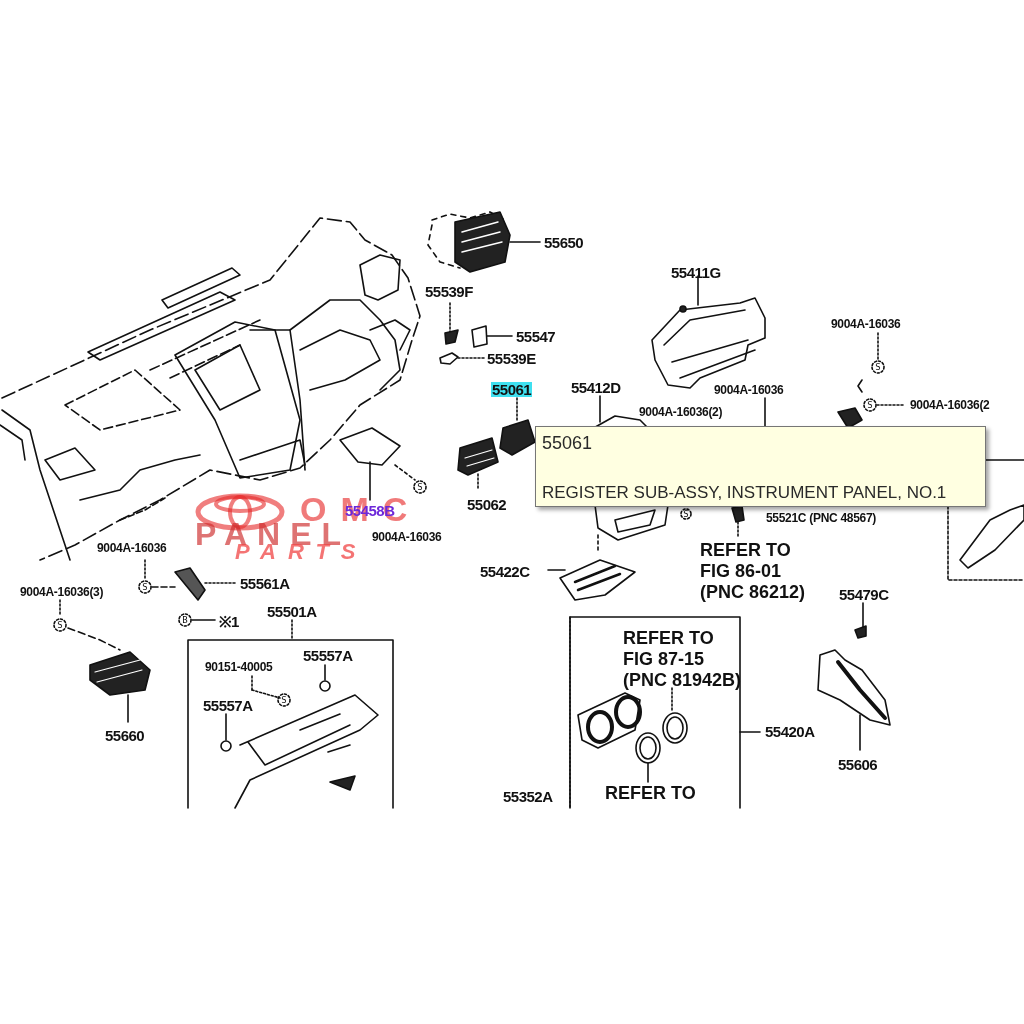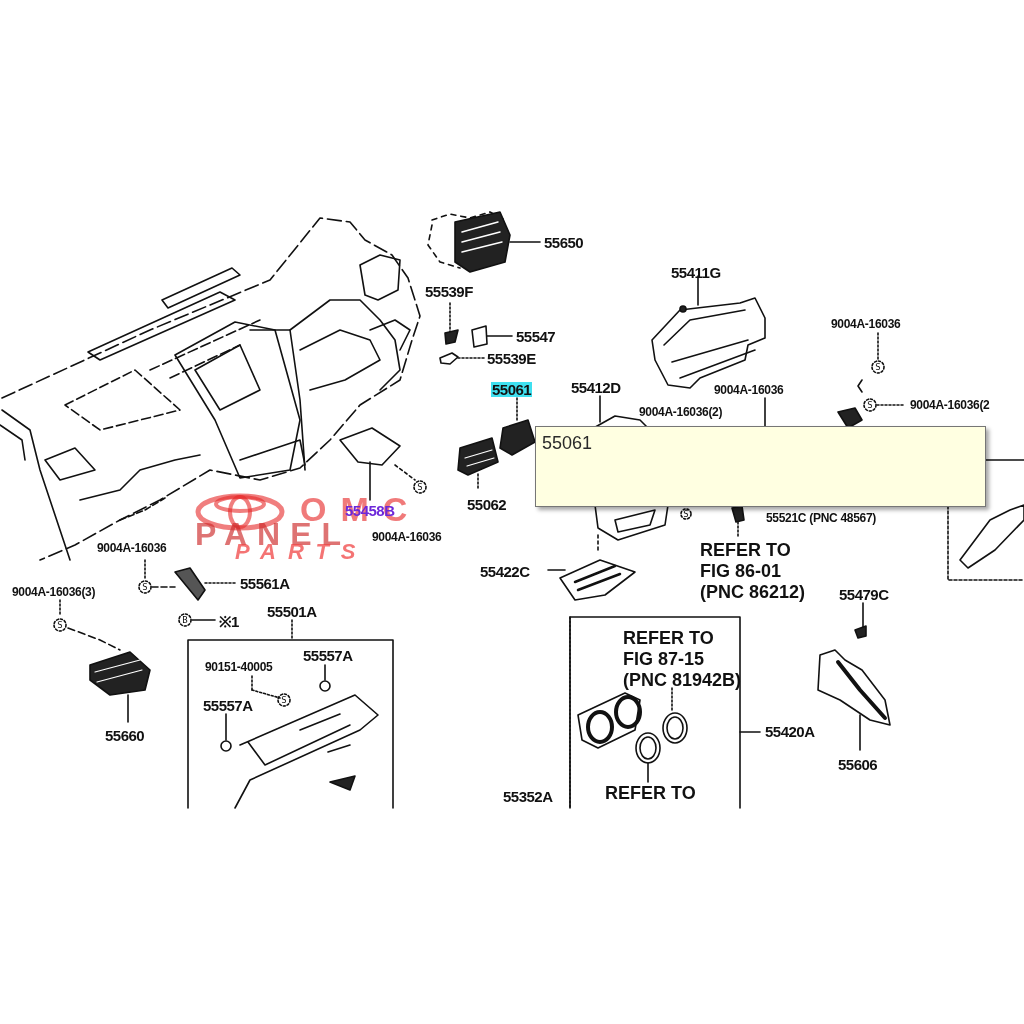"REGISTER SUB-ASSY, INSTRUMENT PANEL," div.tt-desc { html: none -> <div>REGISTER SUB-ASSY, INSTRUMENT PANEL, NO.1</div> }
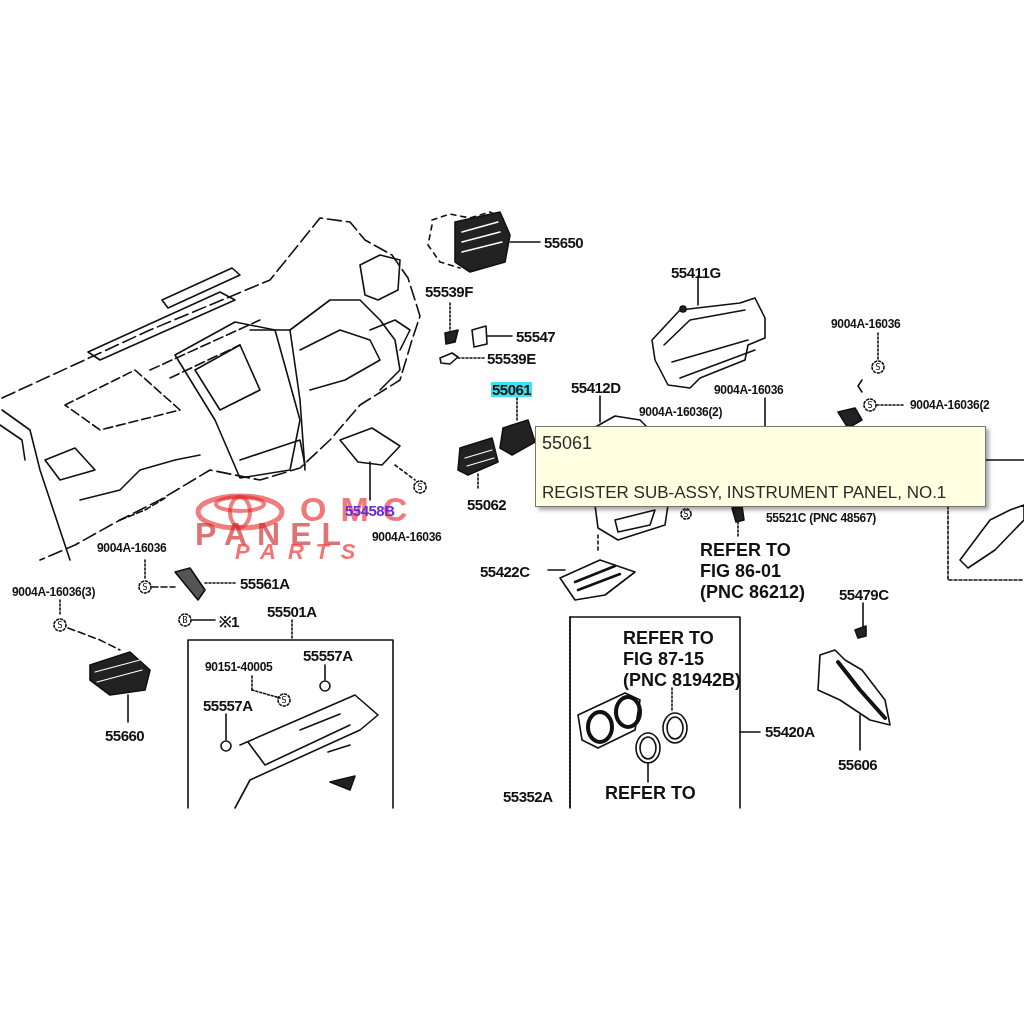"9004A-16036(3)" div.lbl { left: 12px -> 20px }
